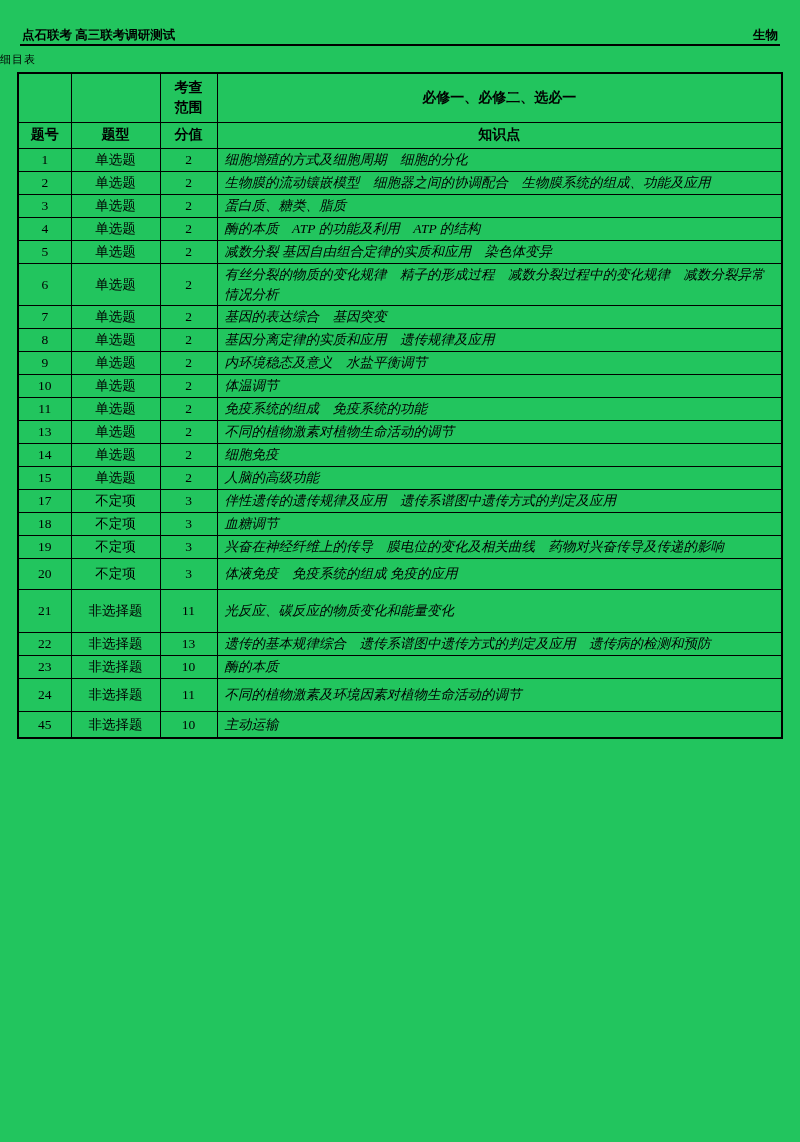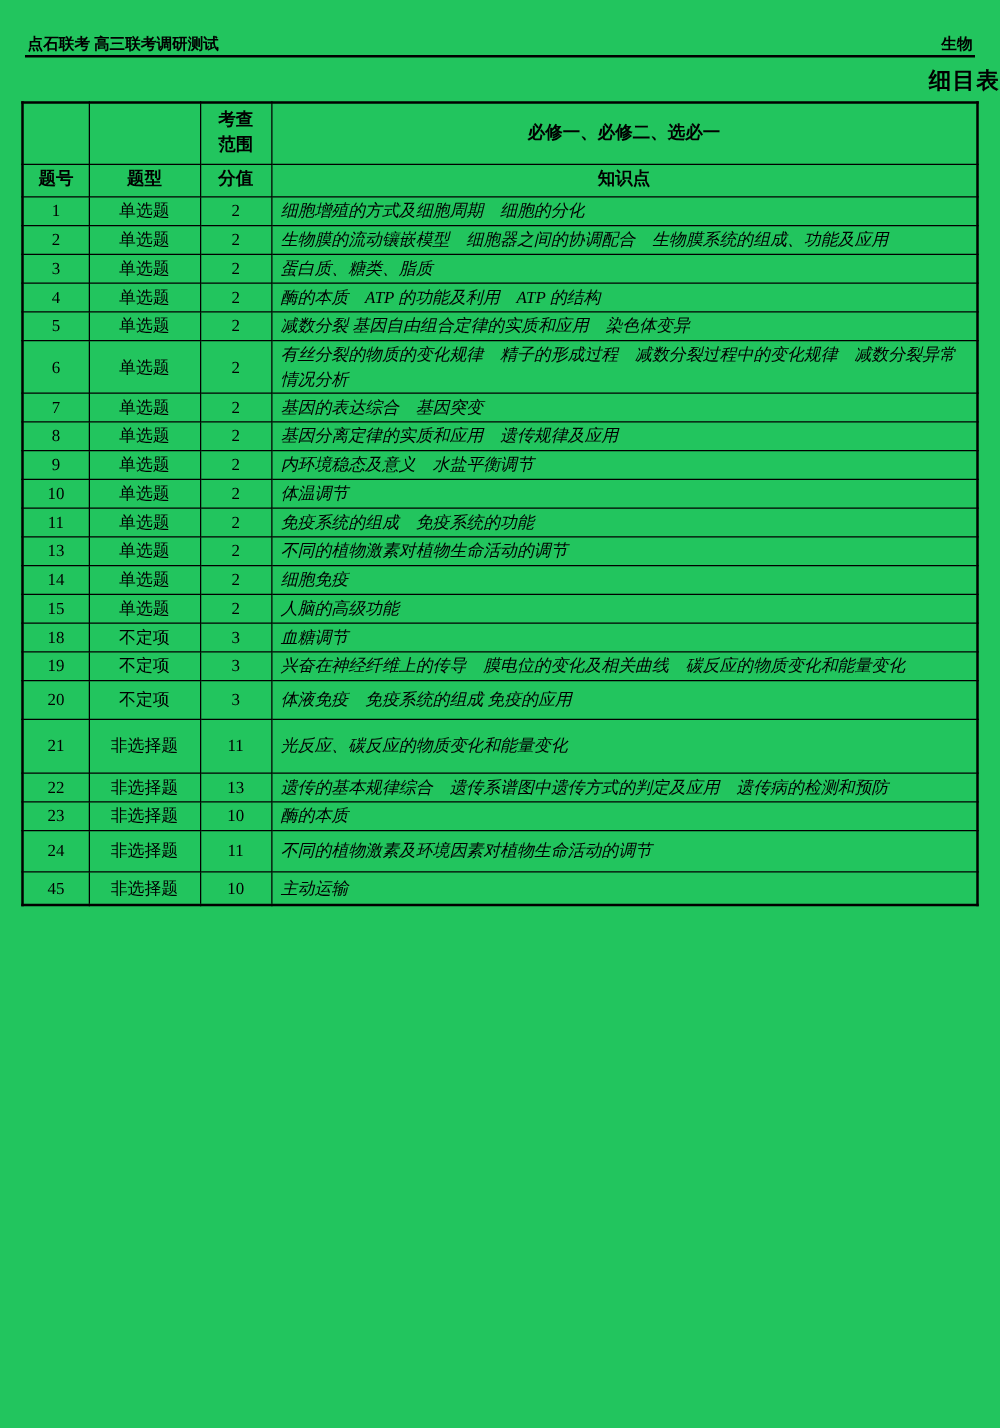"细目表" .doc-title { font-size: 18px -> 11px; font-weight: bold -> normal; text-align: right -> left }
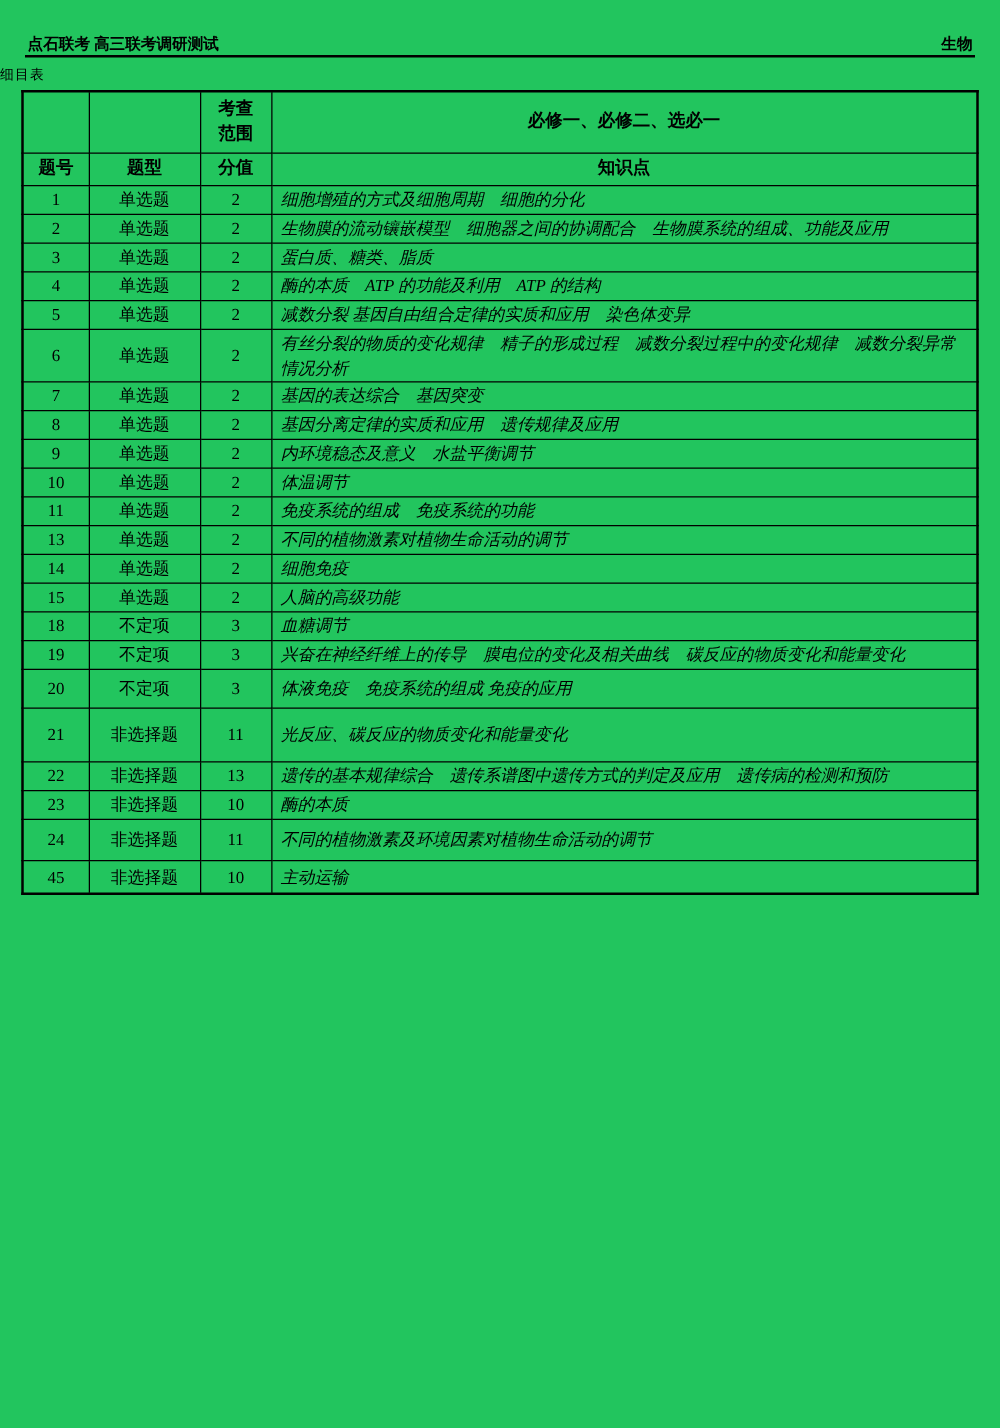"17" tr { html: none -> <tr> <td>17</td> <td>不定项</td> <td>3</td> <td>伴性遗传的遗传规律及应用 遗传系谱图中遗传方式的判定及应用</td> </tr> }
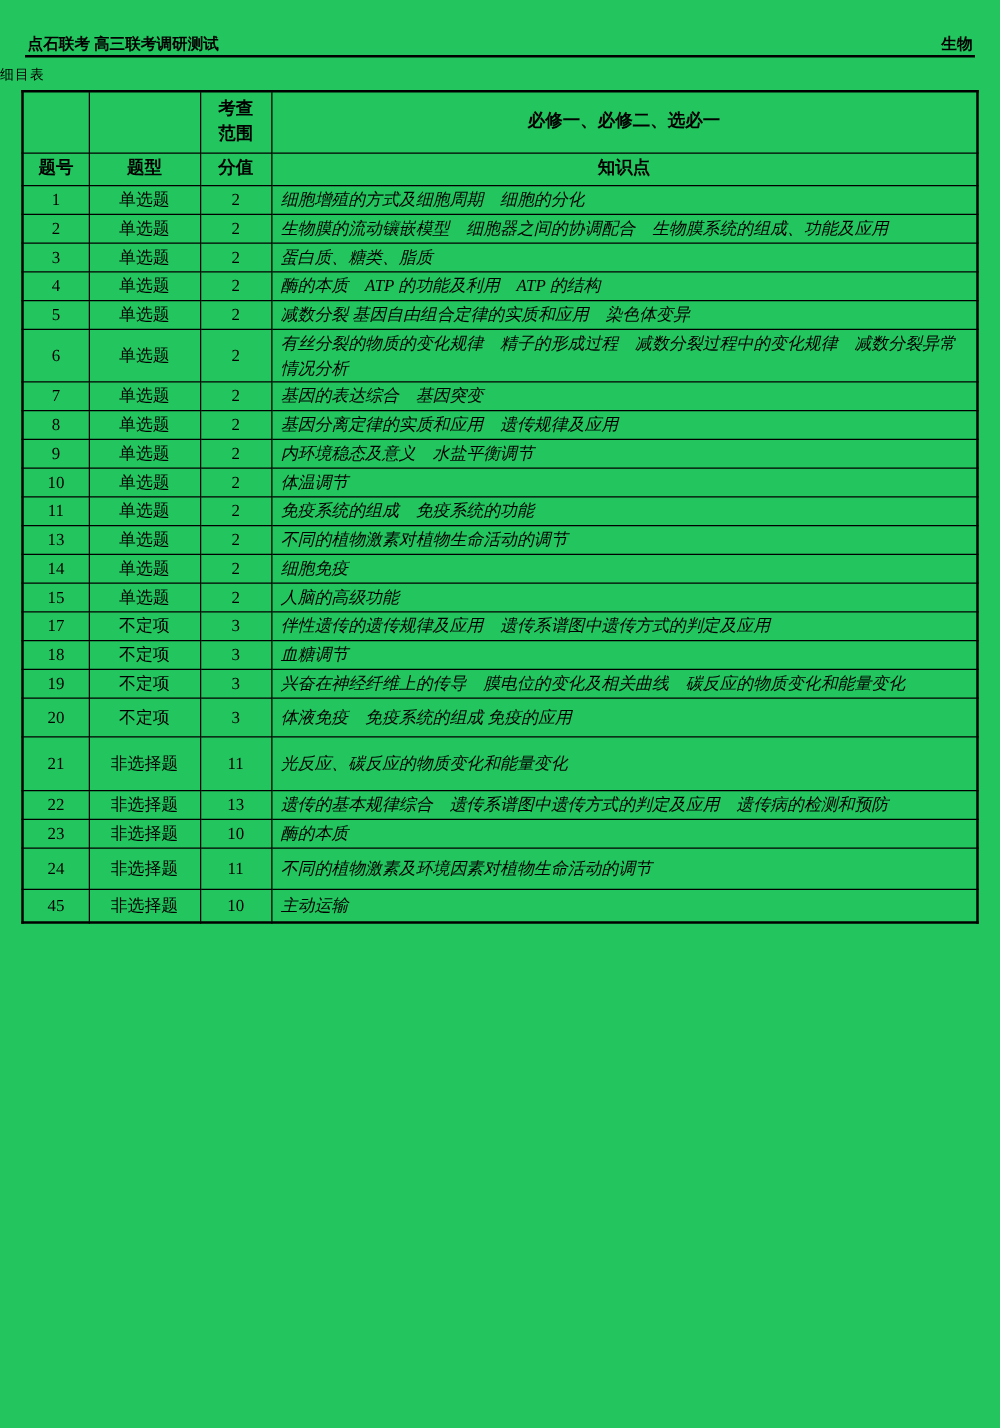"兴奋在神经纤维上的传导 膜电位的变化及相关曲线 碳反应的物质变化和能量变化" td.cell-points { text: 碳反应的物质变化和能量变化 -> 药物对兴奋传导及传递的影响 }
